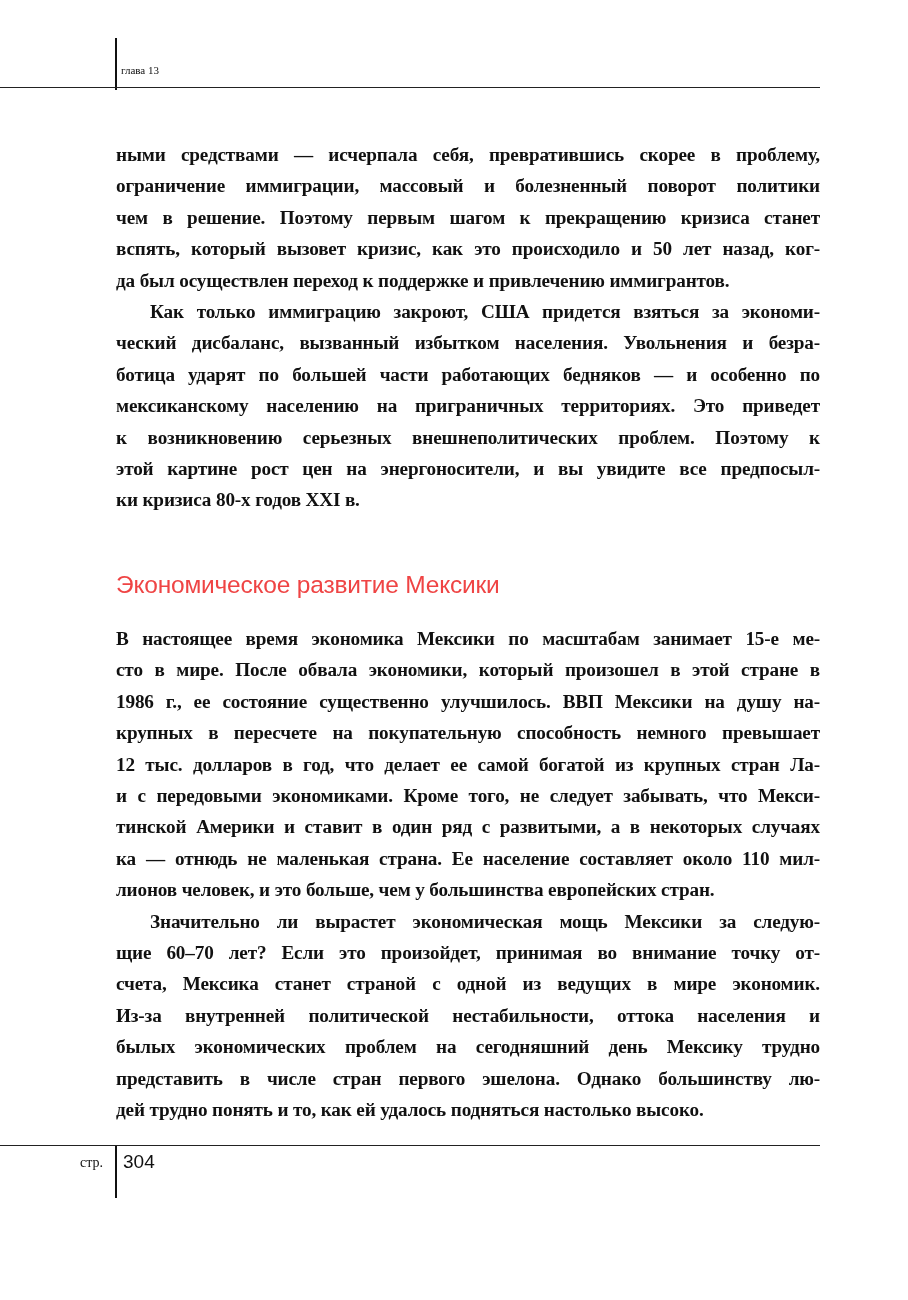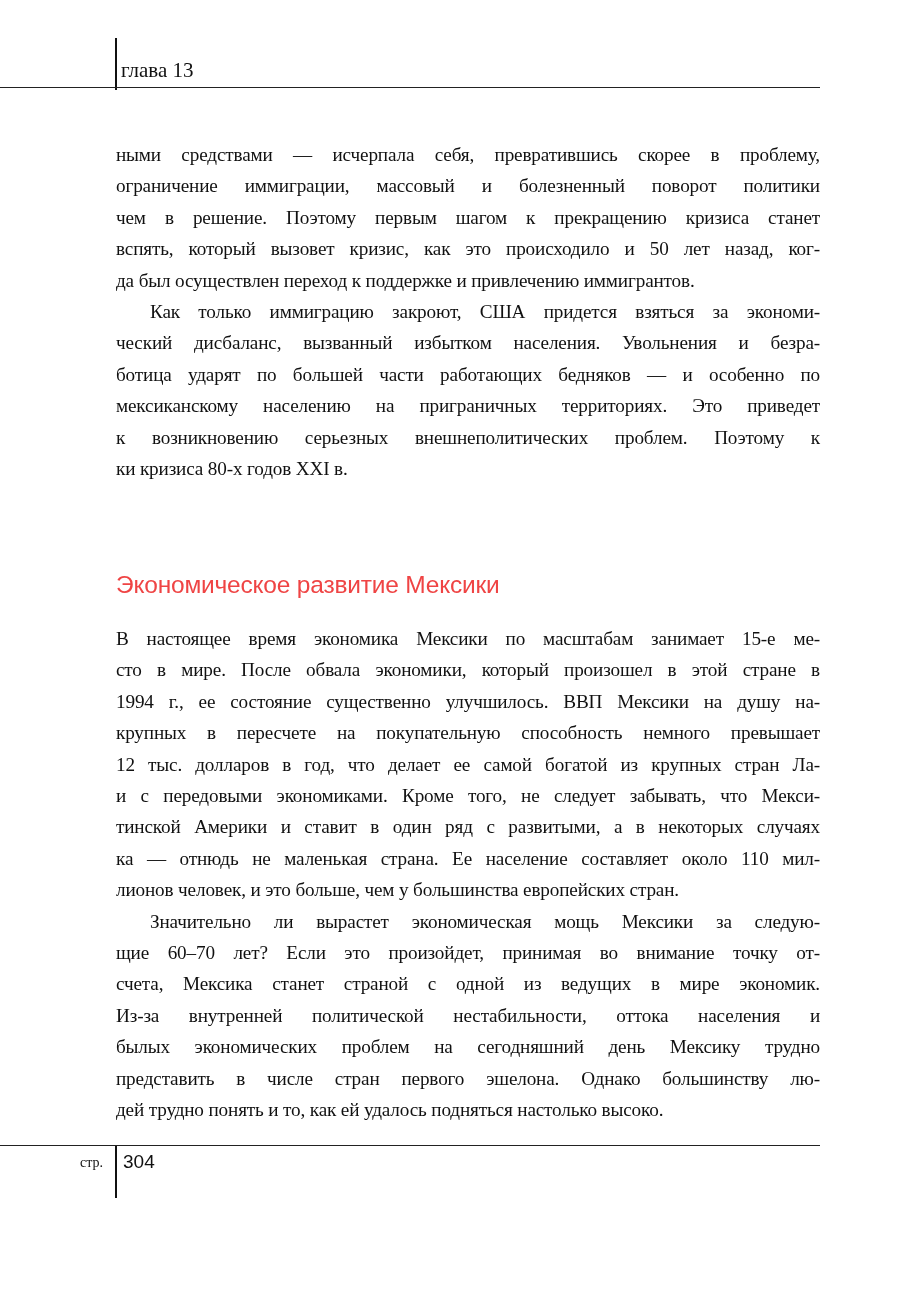"глава 13" .running-head { font-size: 21px -> 11px }
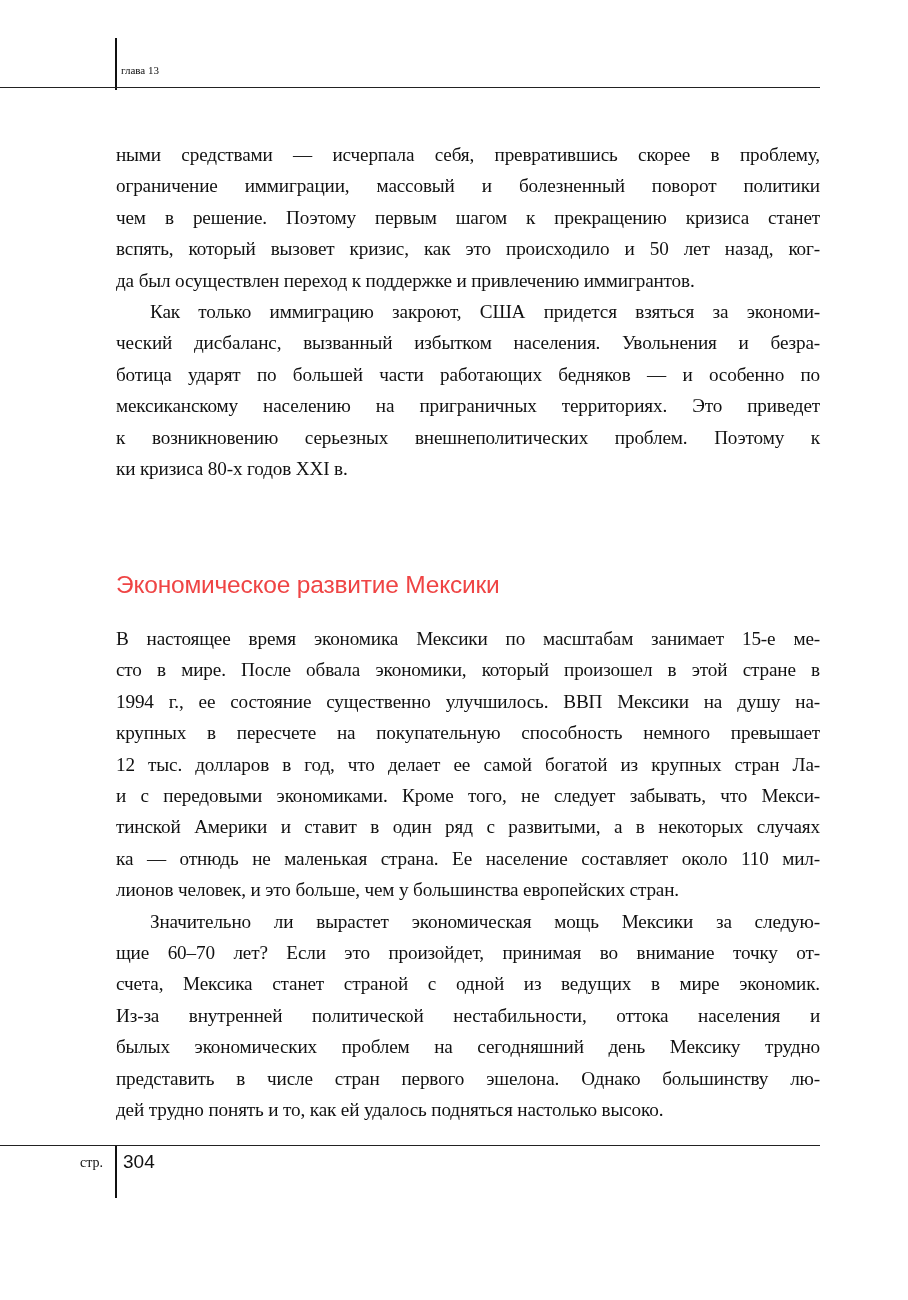"ными средствами — исчерпала себя," .text-block { font-weight: none -> bold }
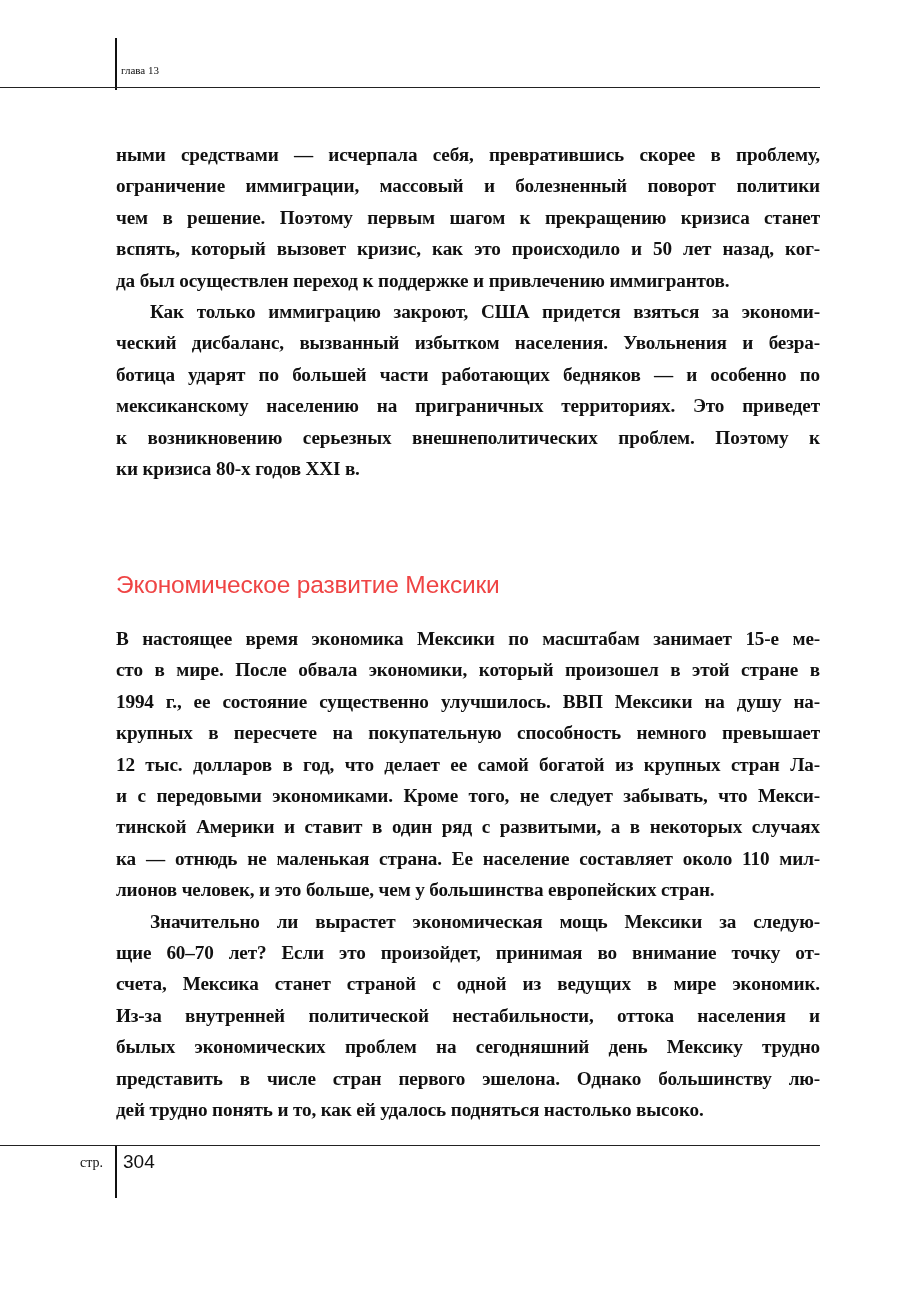"этой картине рост цен на" span.line { html: none -> <span>этой картине рост цен на энергоносители, и вы увидите все предпосыл-</span> }
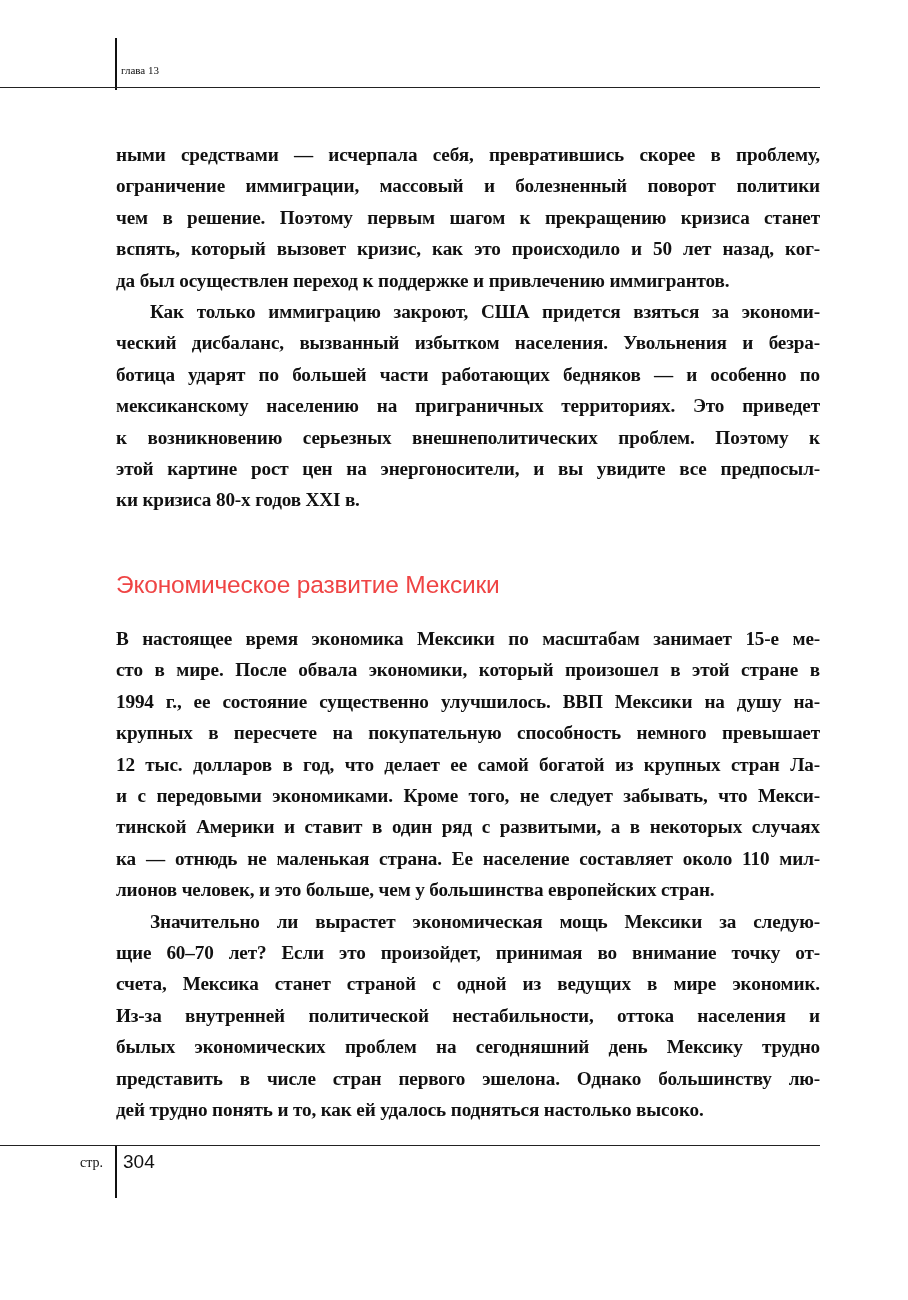"1994 г., ее состояние существенно" span.line { text: 1994 -> 1986 }
